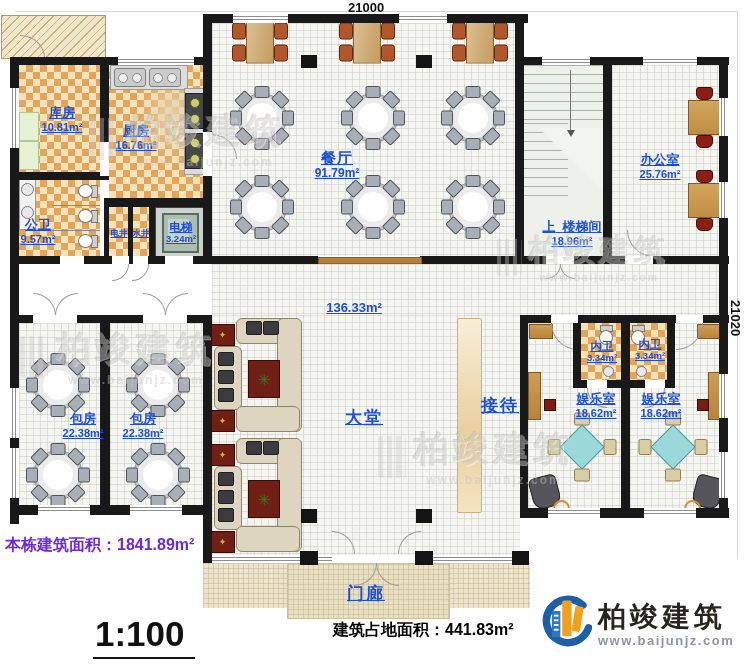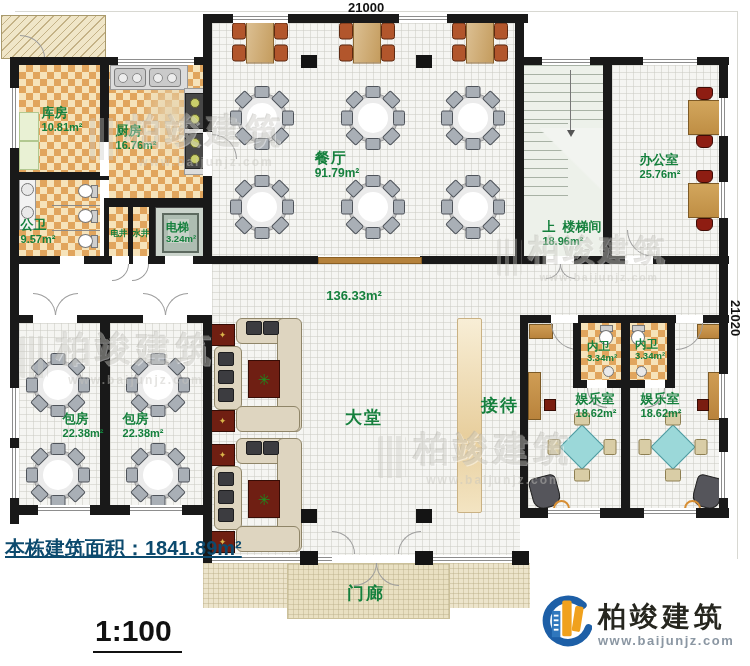"库房" .lbl { color: #15803d -> #1d4ed8; text-align: none -> center; text-decoration: none -> underline }
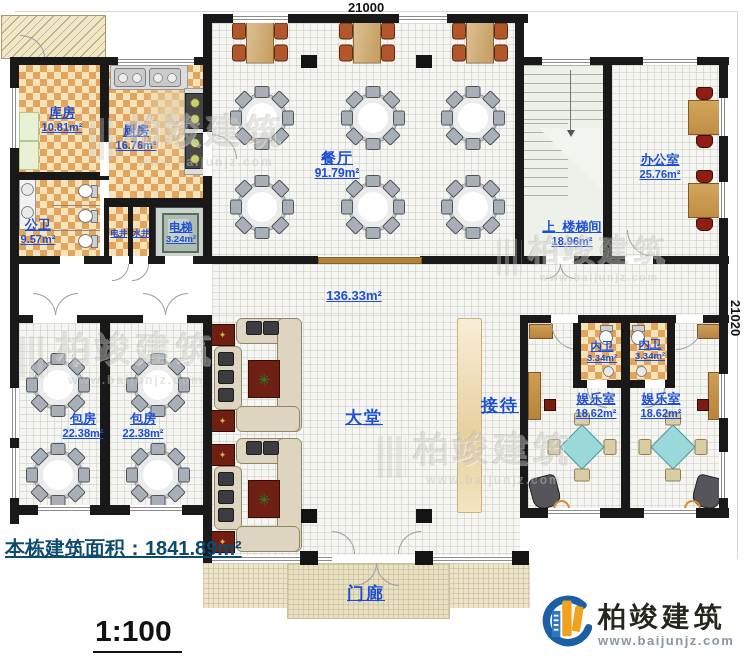"136.33m²" div.lbl { top: 289px -> 301px }
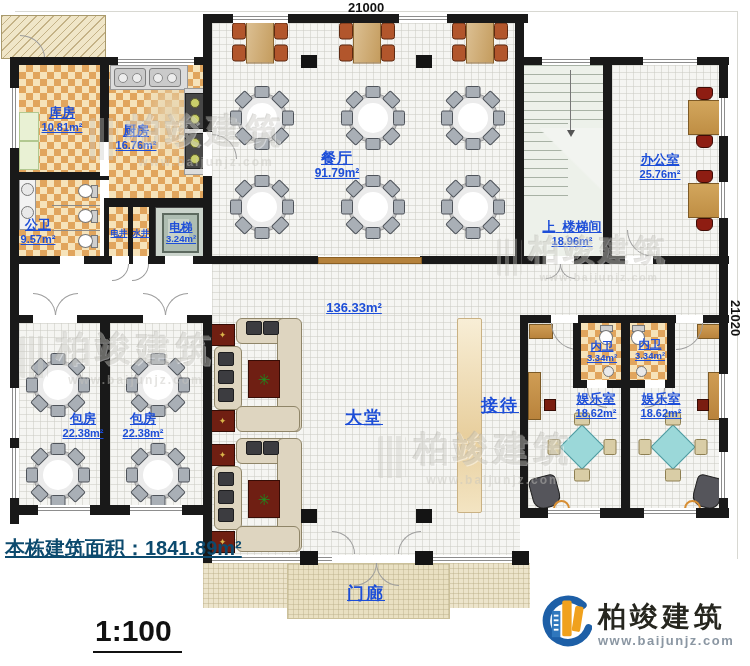"本栋建筑面积：1841.89m²" .ftext { color: #0c4a6e -> #6d28d9; font-size: 20px -> 16px; text-decoration: underline -> none }
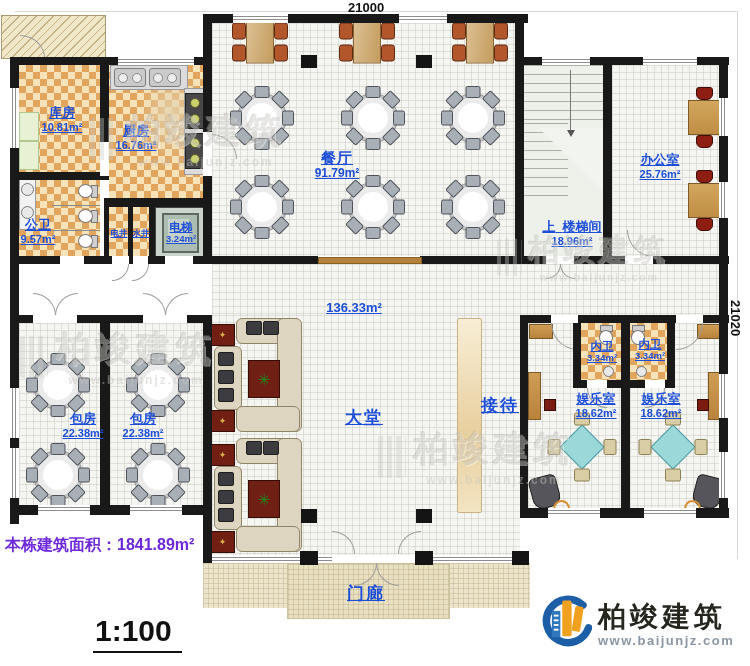"1:100" .title-scale { font-size: 30px -> 35px }
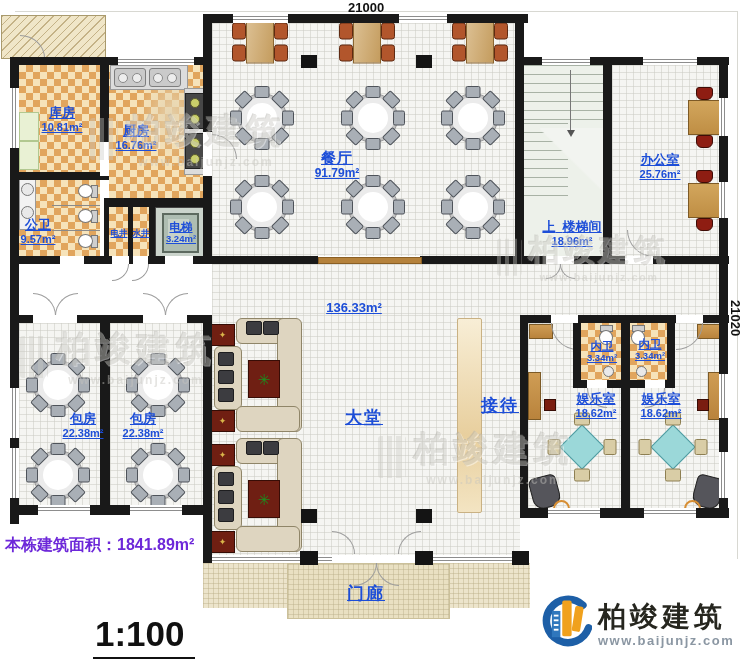"建筑占地面积：441.83m²" span.ln { html: none -> <span><span>建筑占地面积：</span><span>441.83m²</span></span> }
